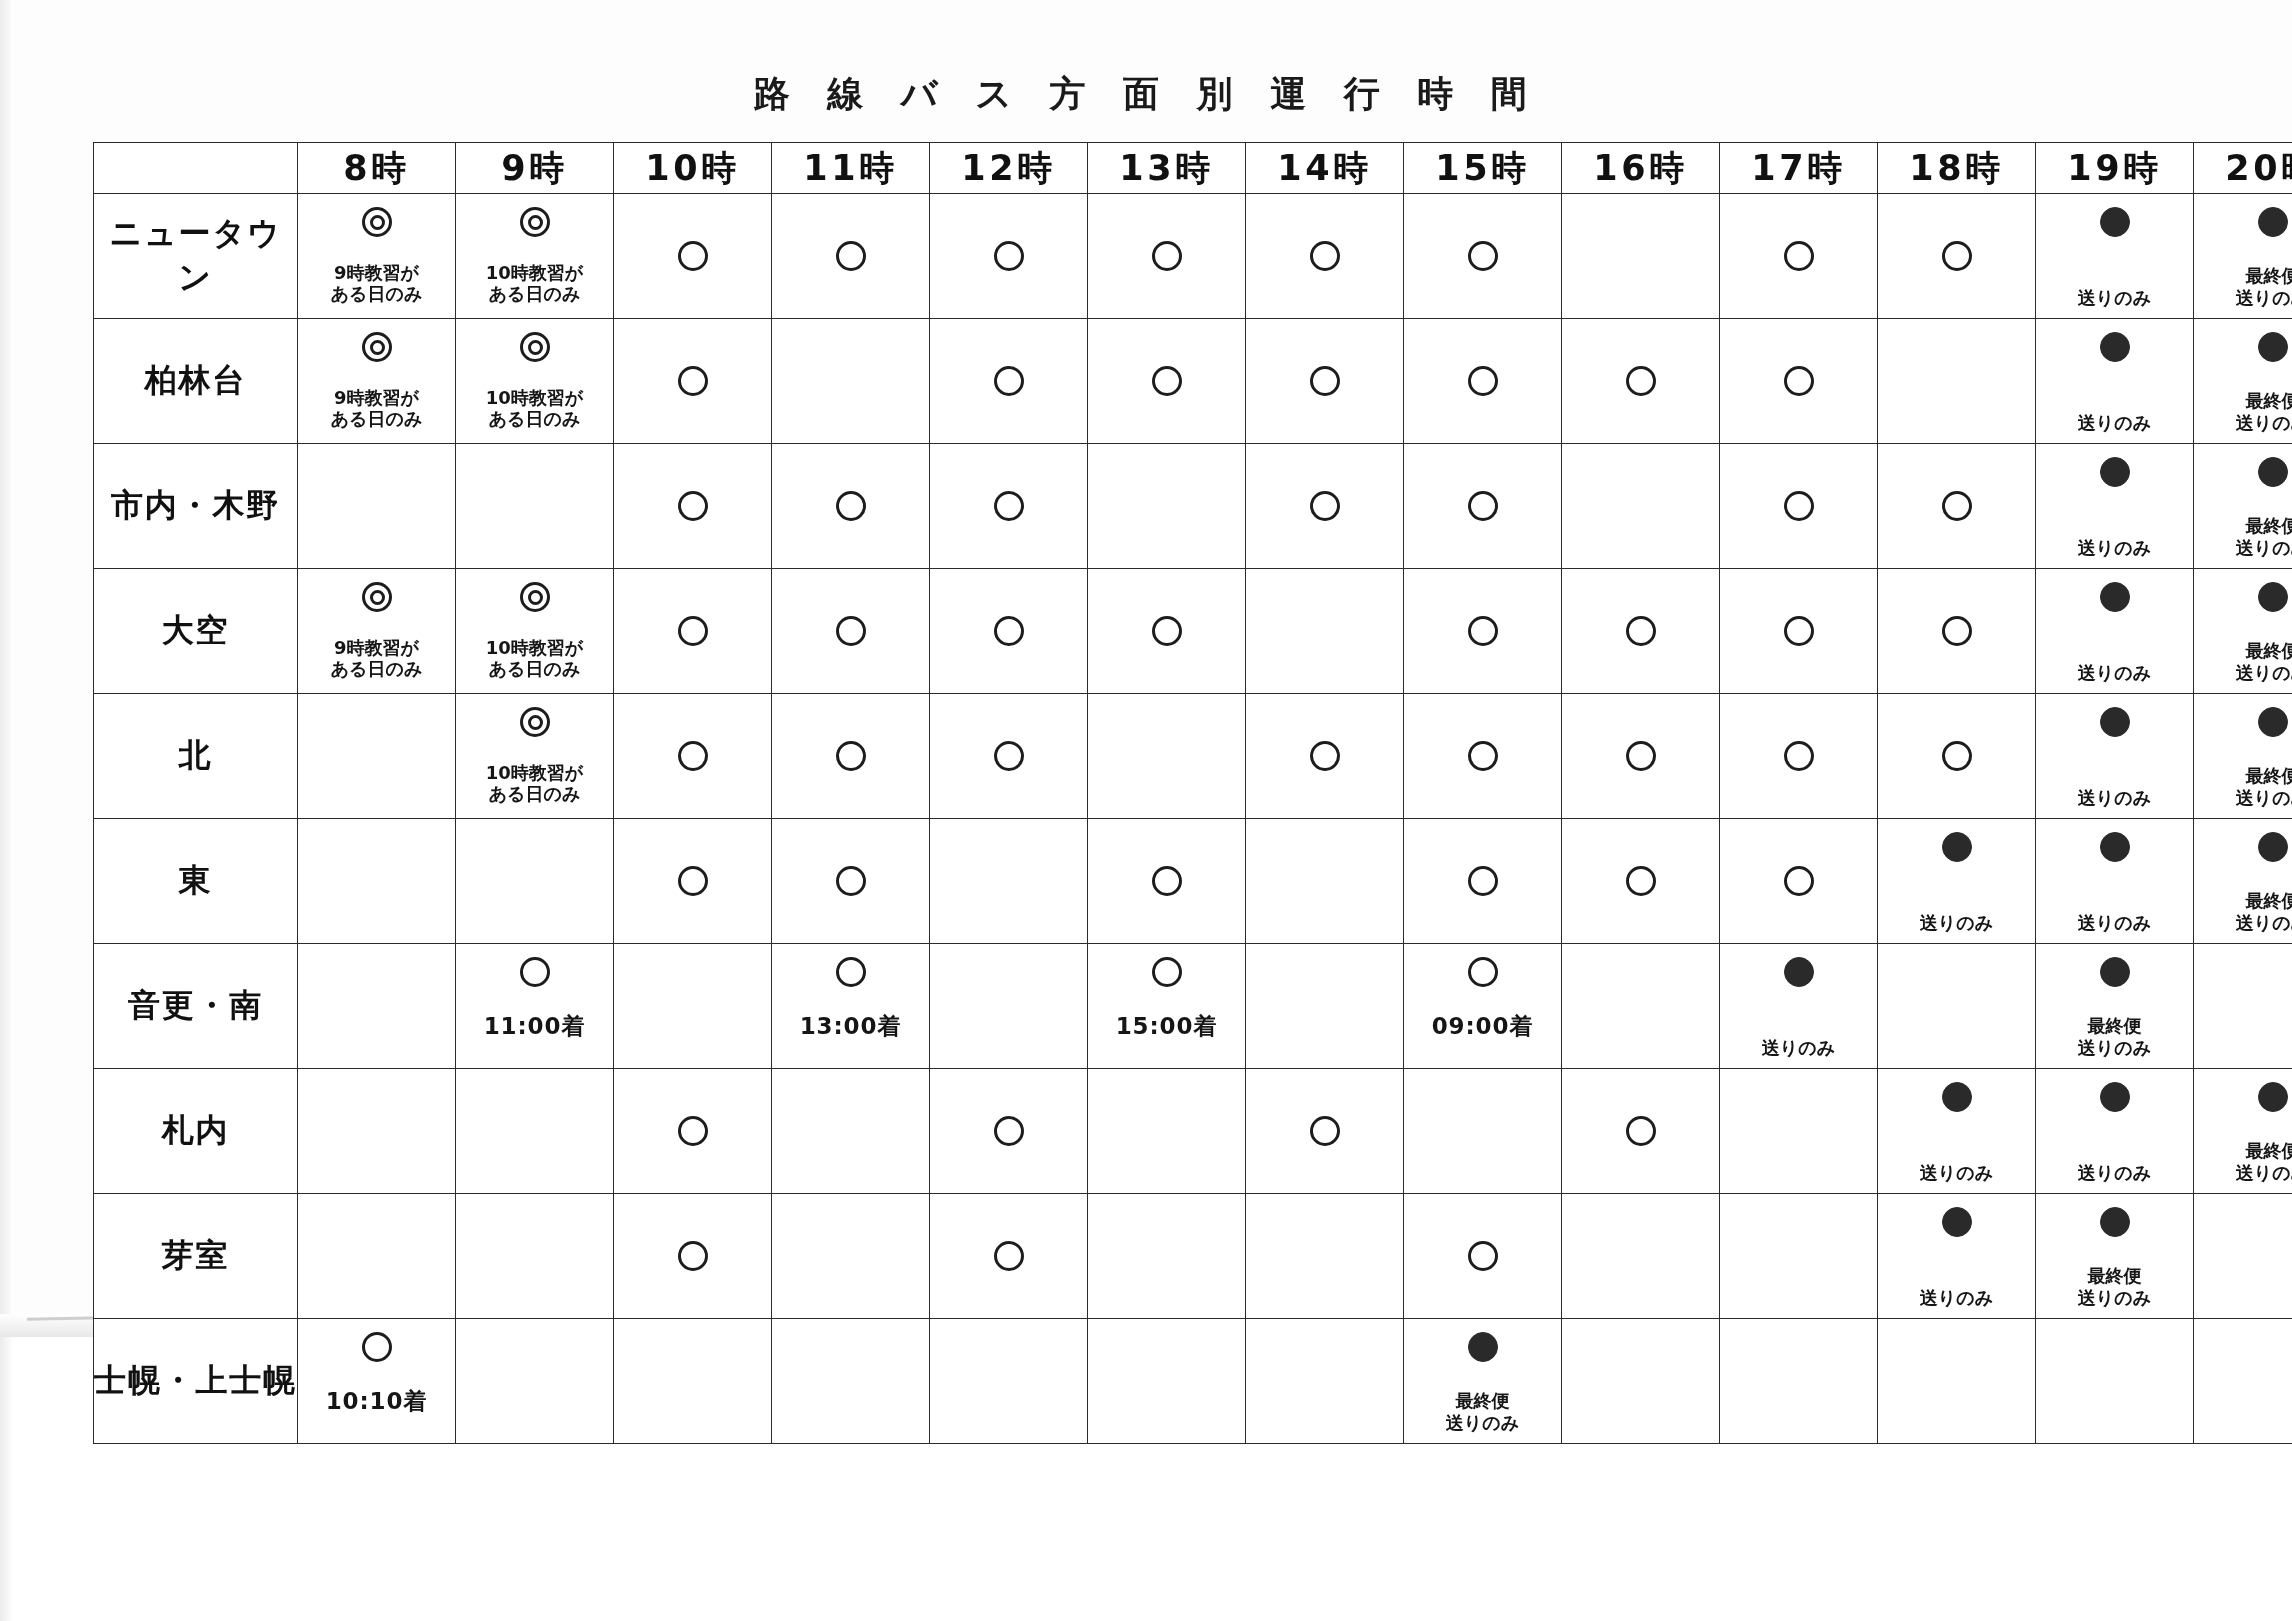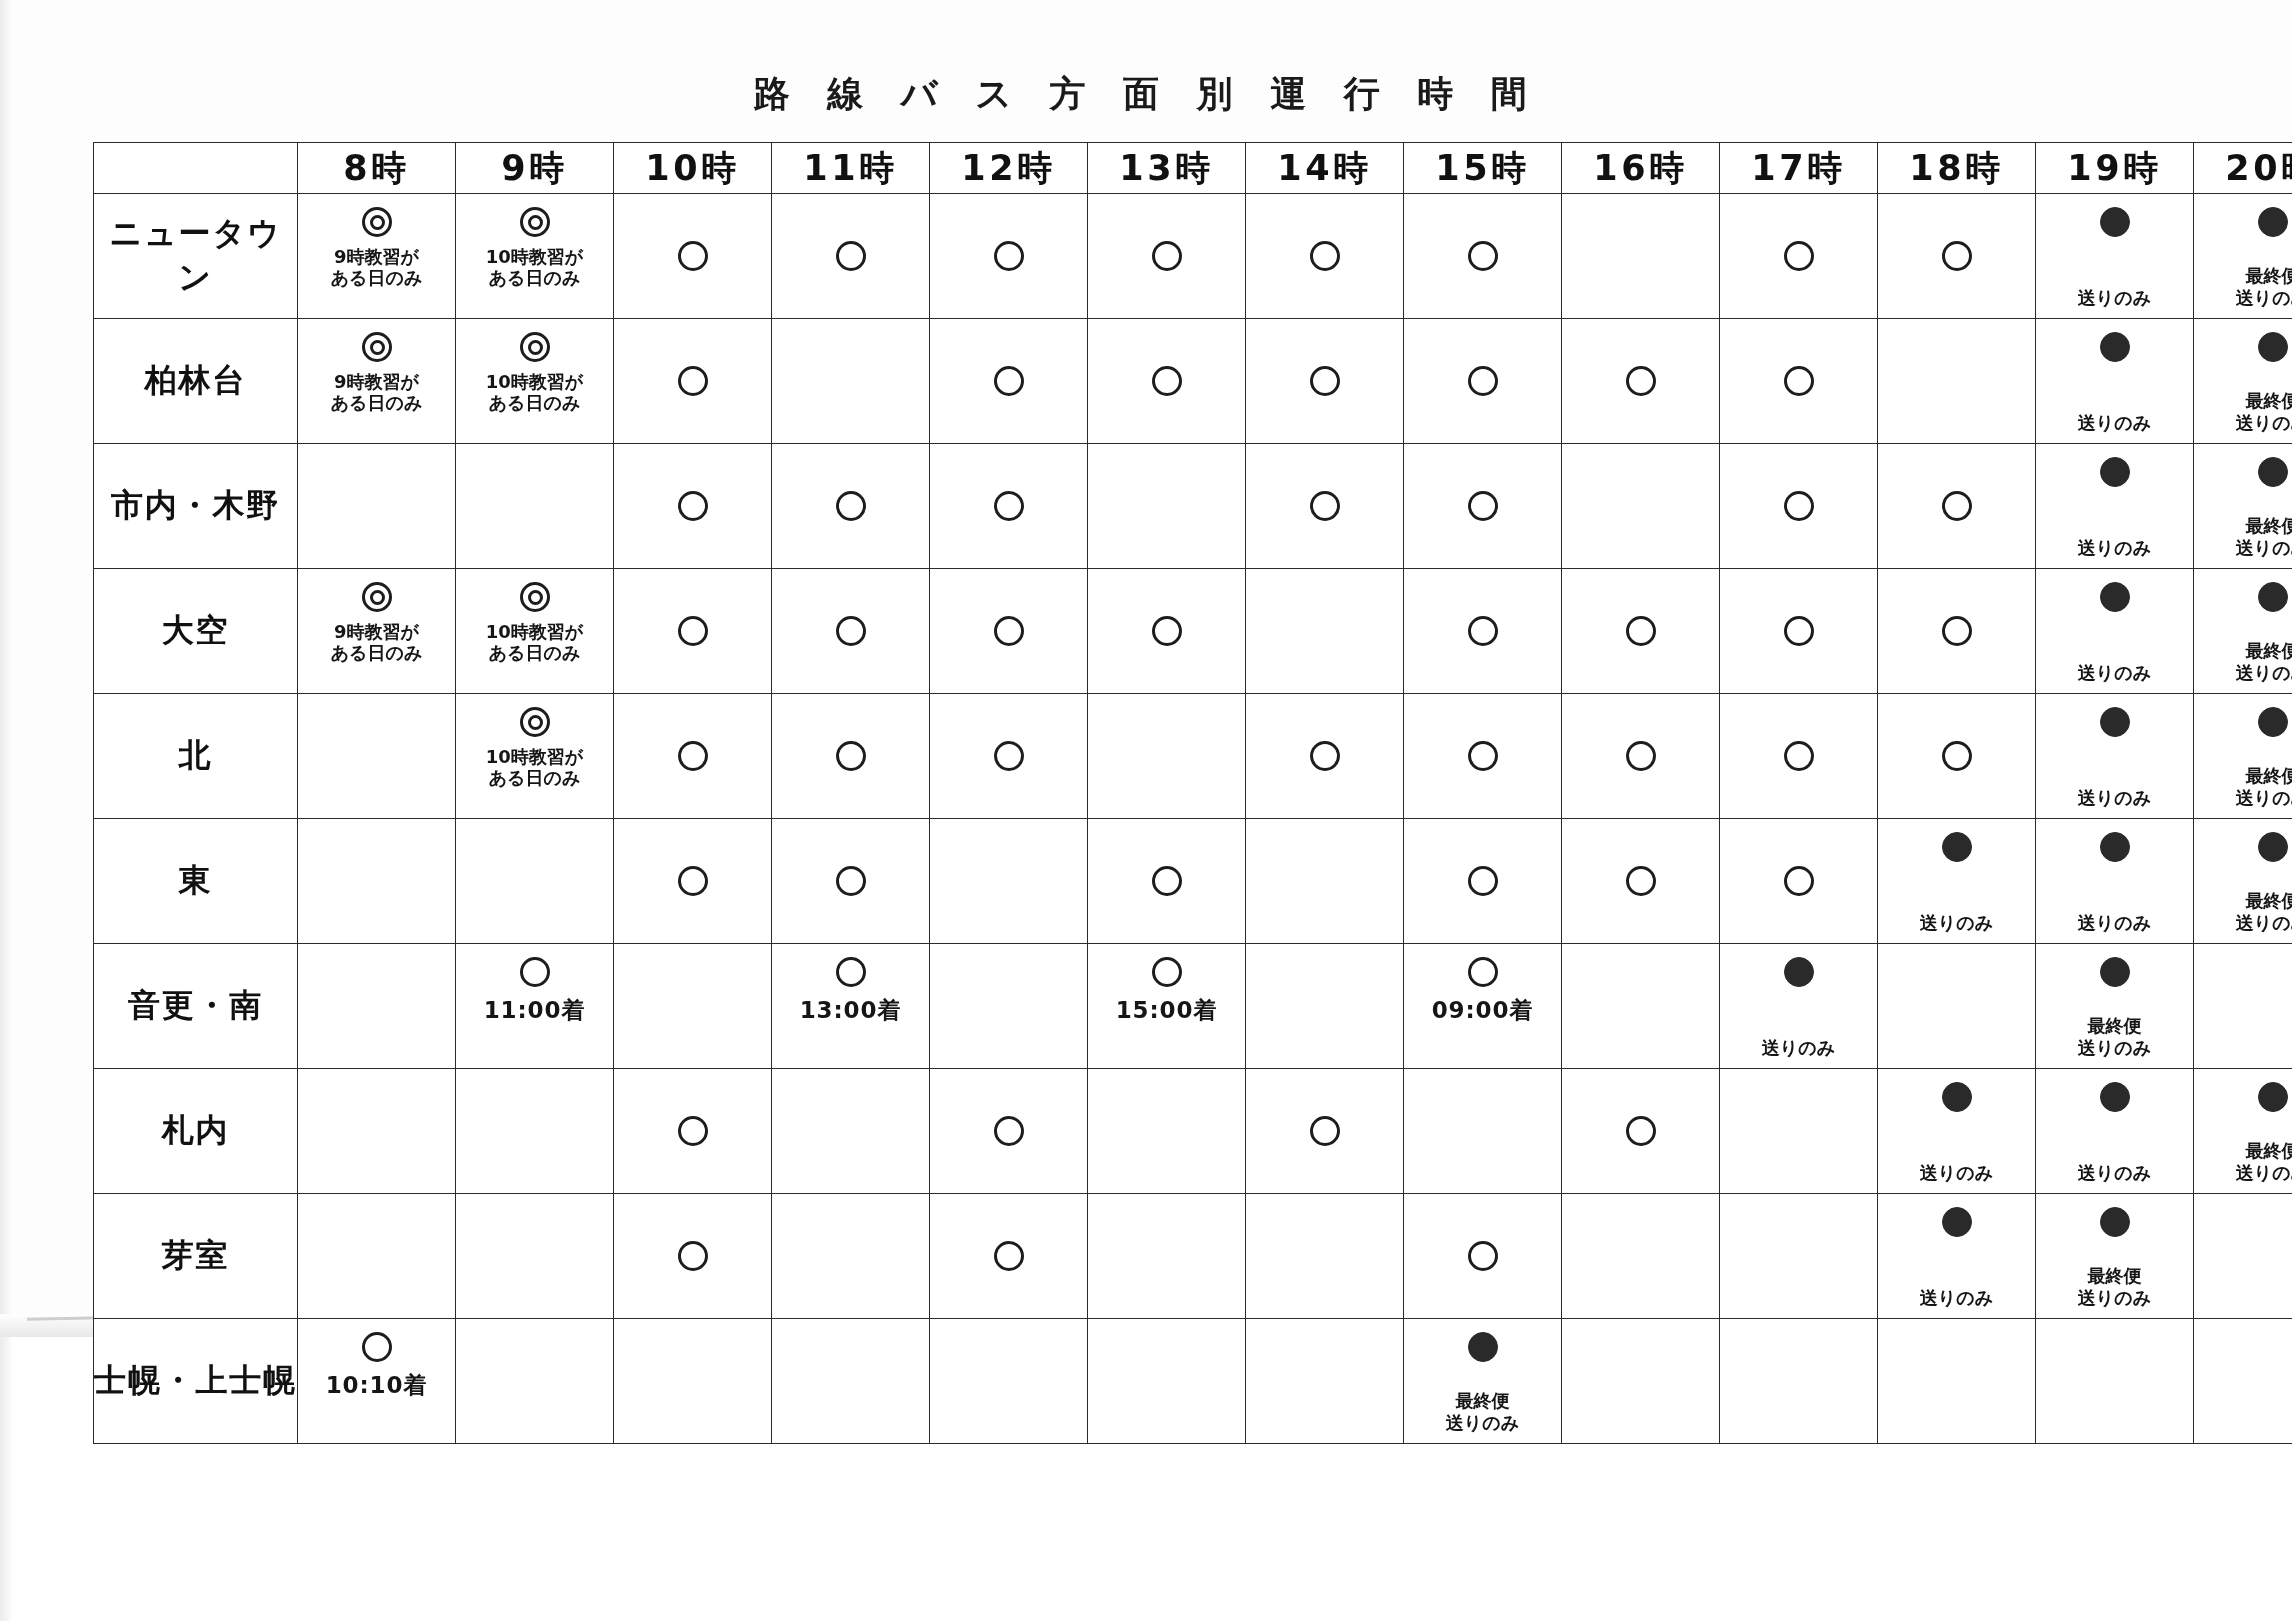"9時教習が" .note { margin-top: 9px -> 25px }
